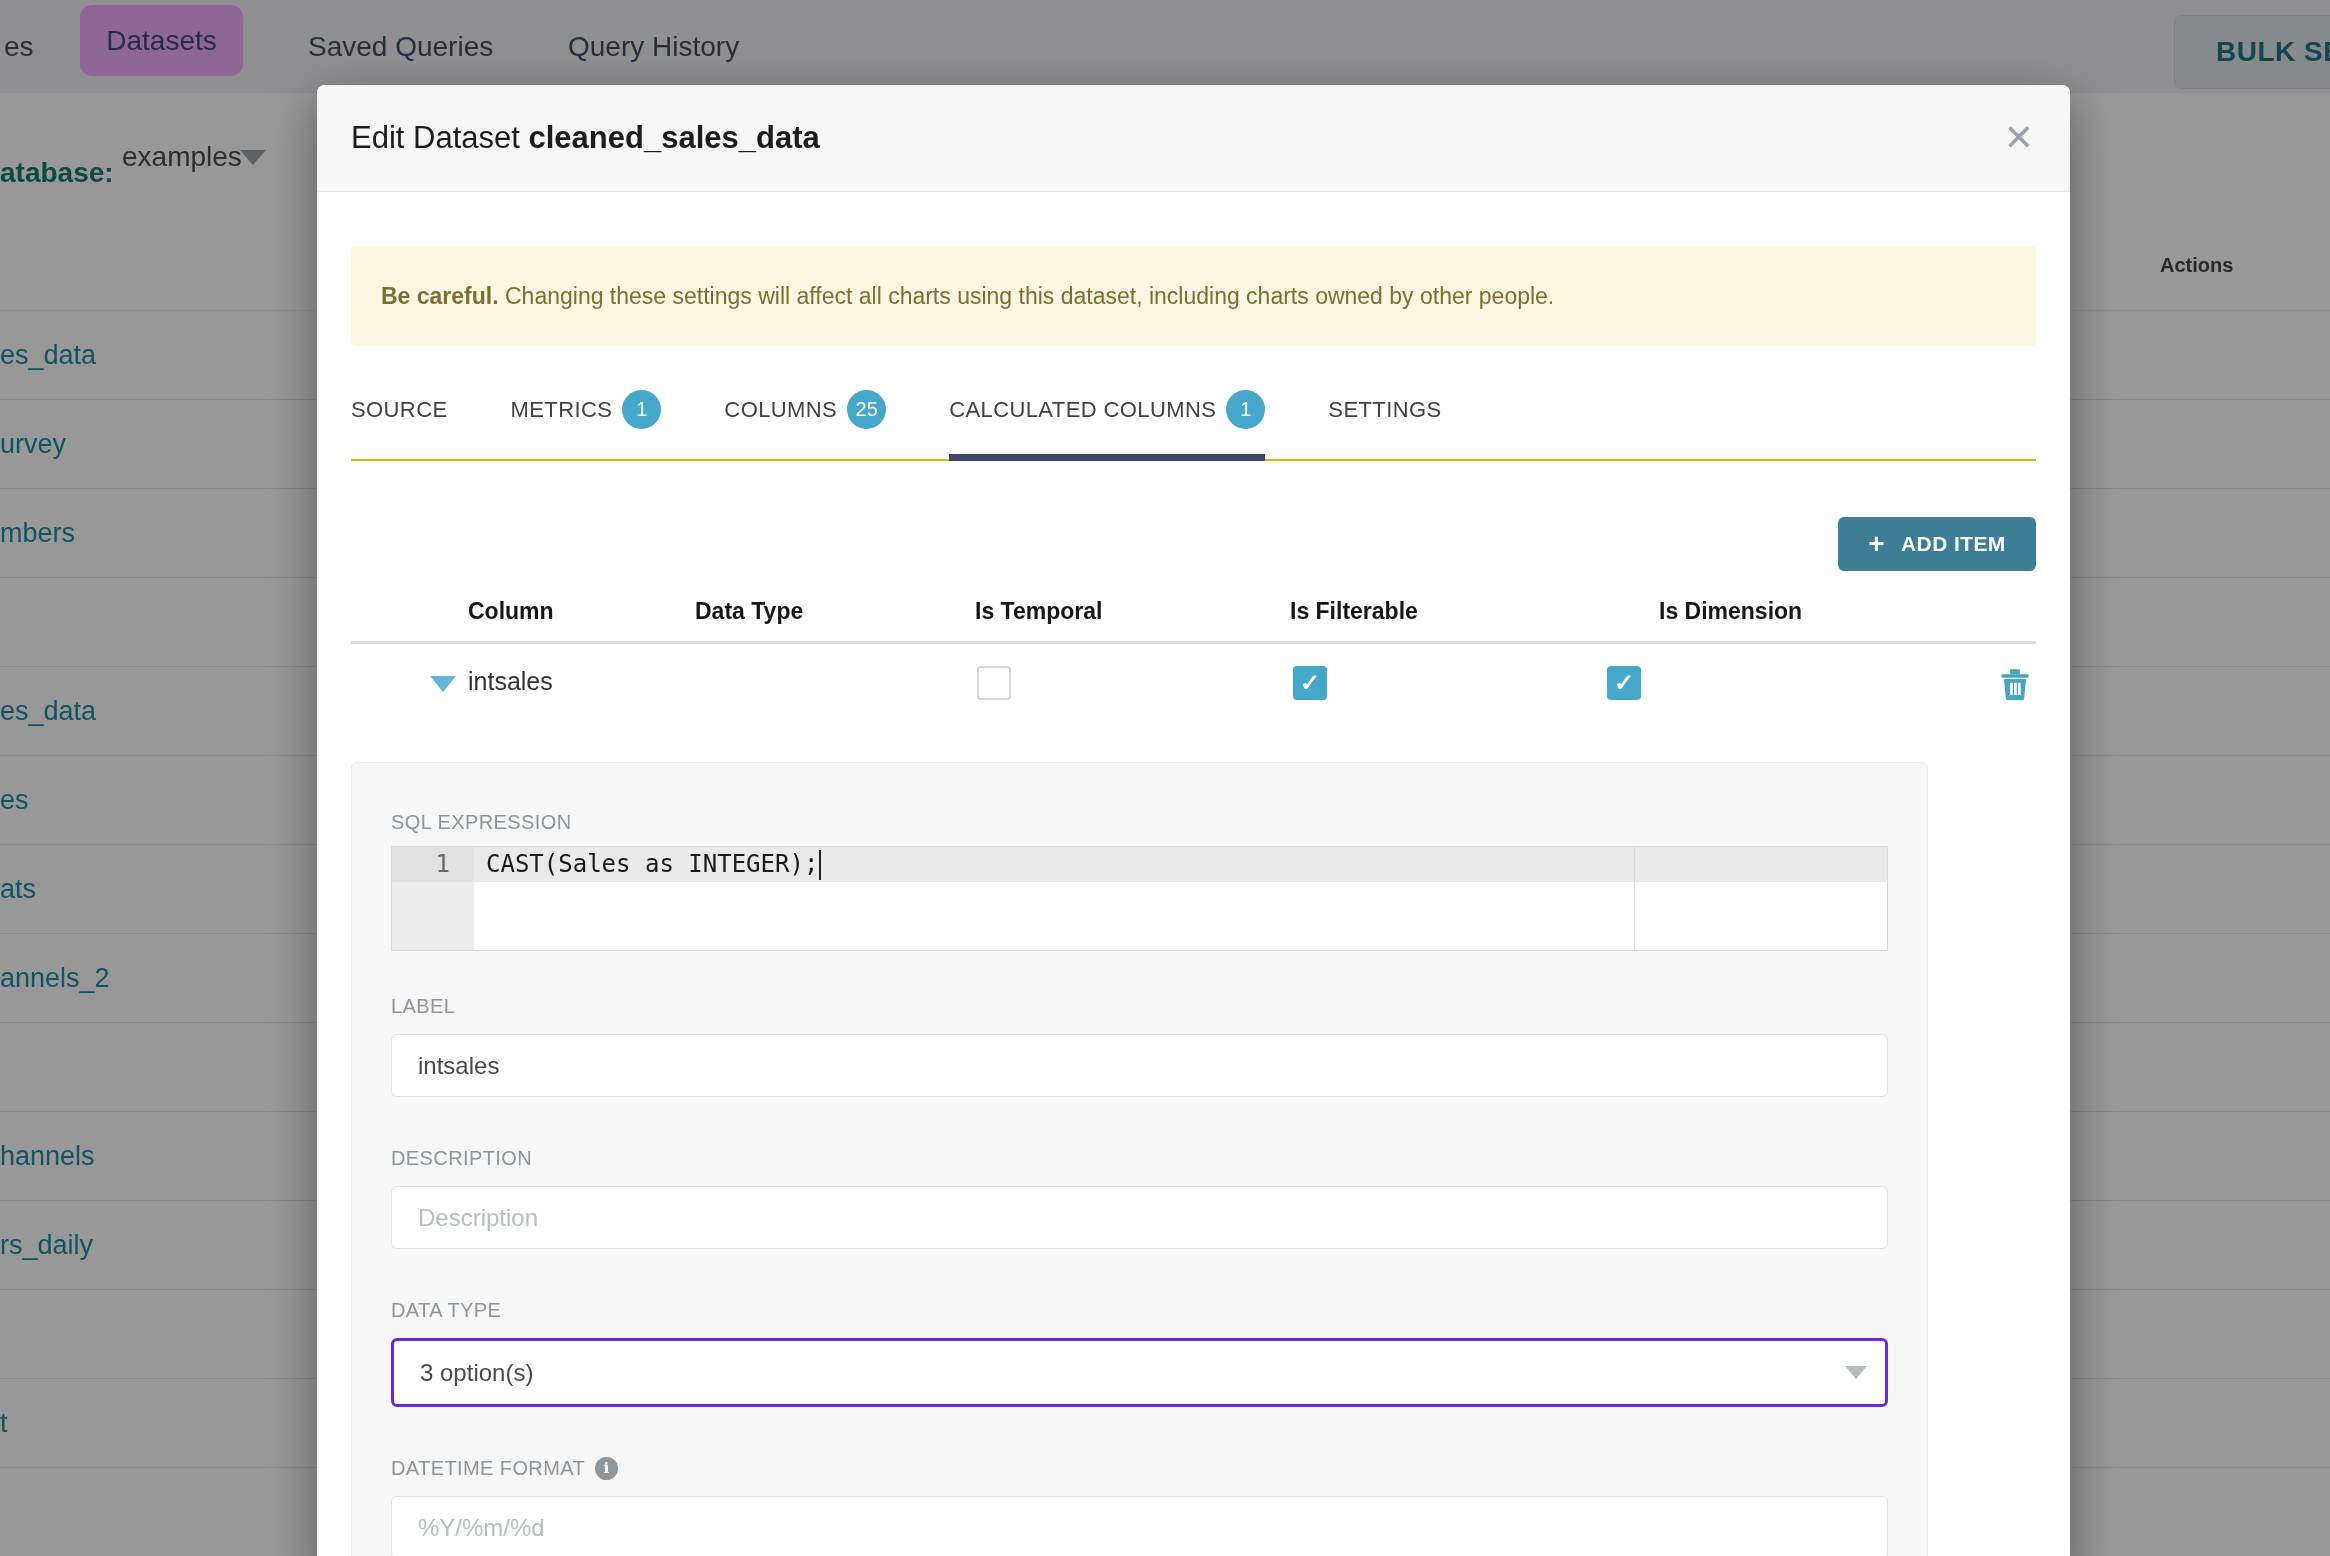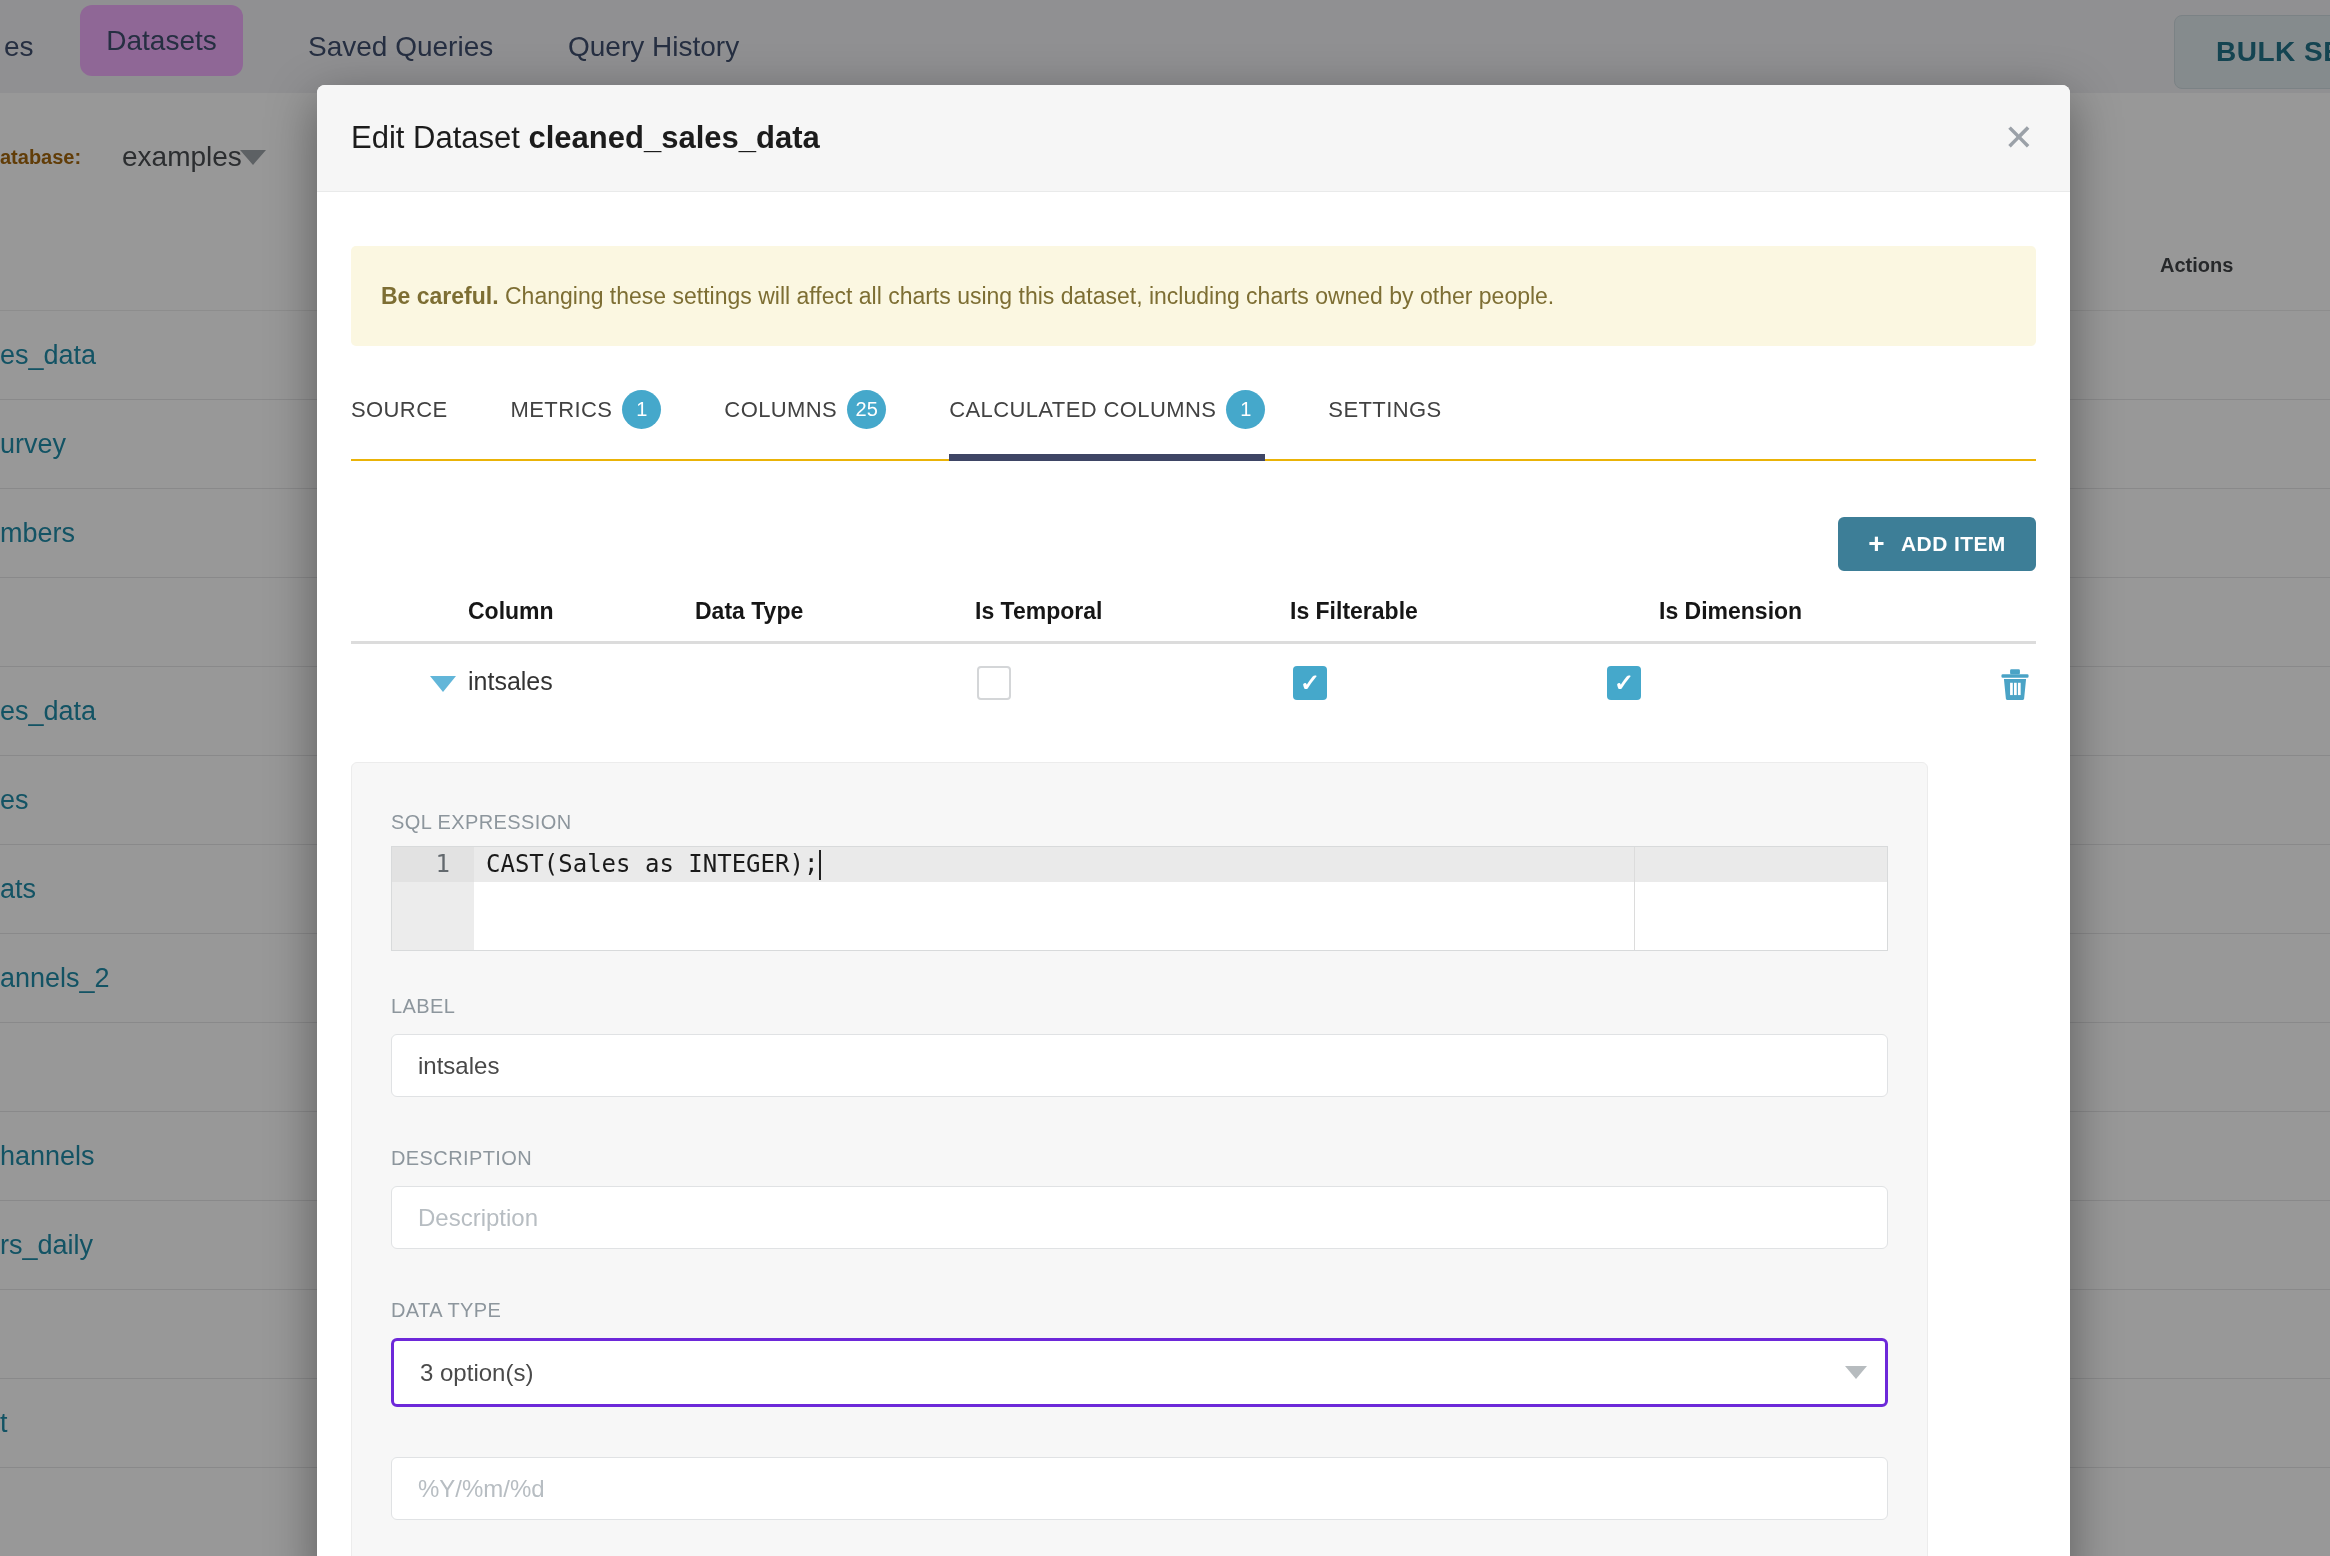"atabase:" .filter-label { color: #a16207 -> #0f766e; font-size: 20px -> 28px; top: 0 -> 16px }
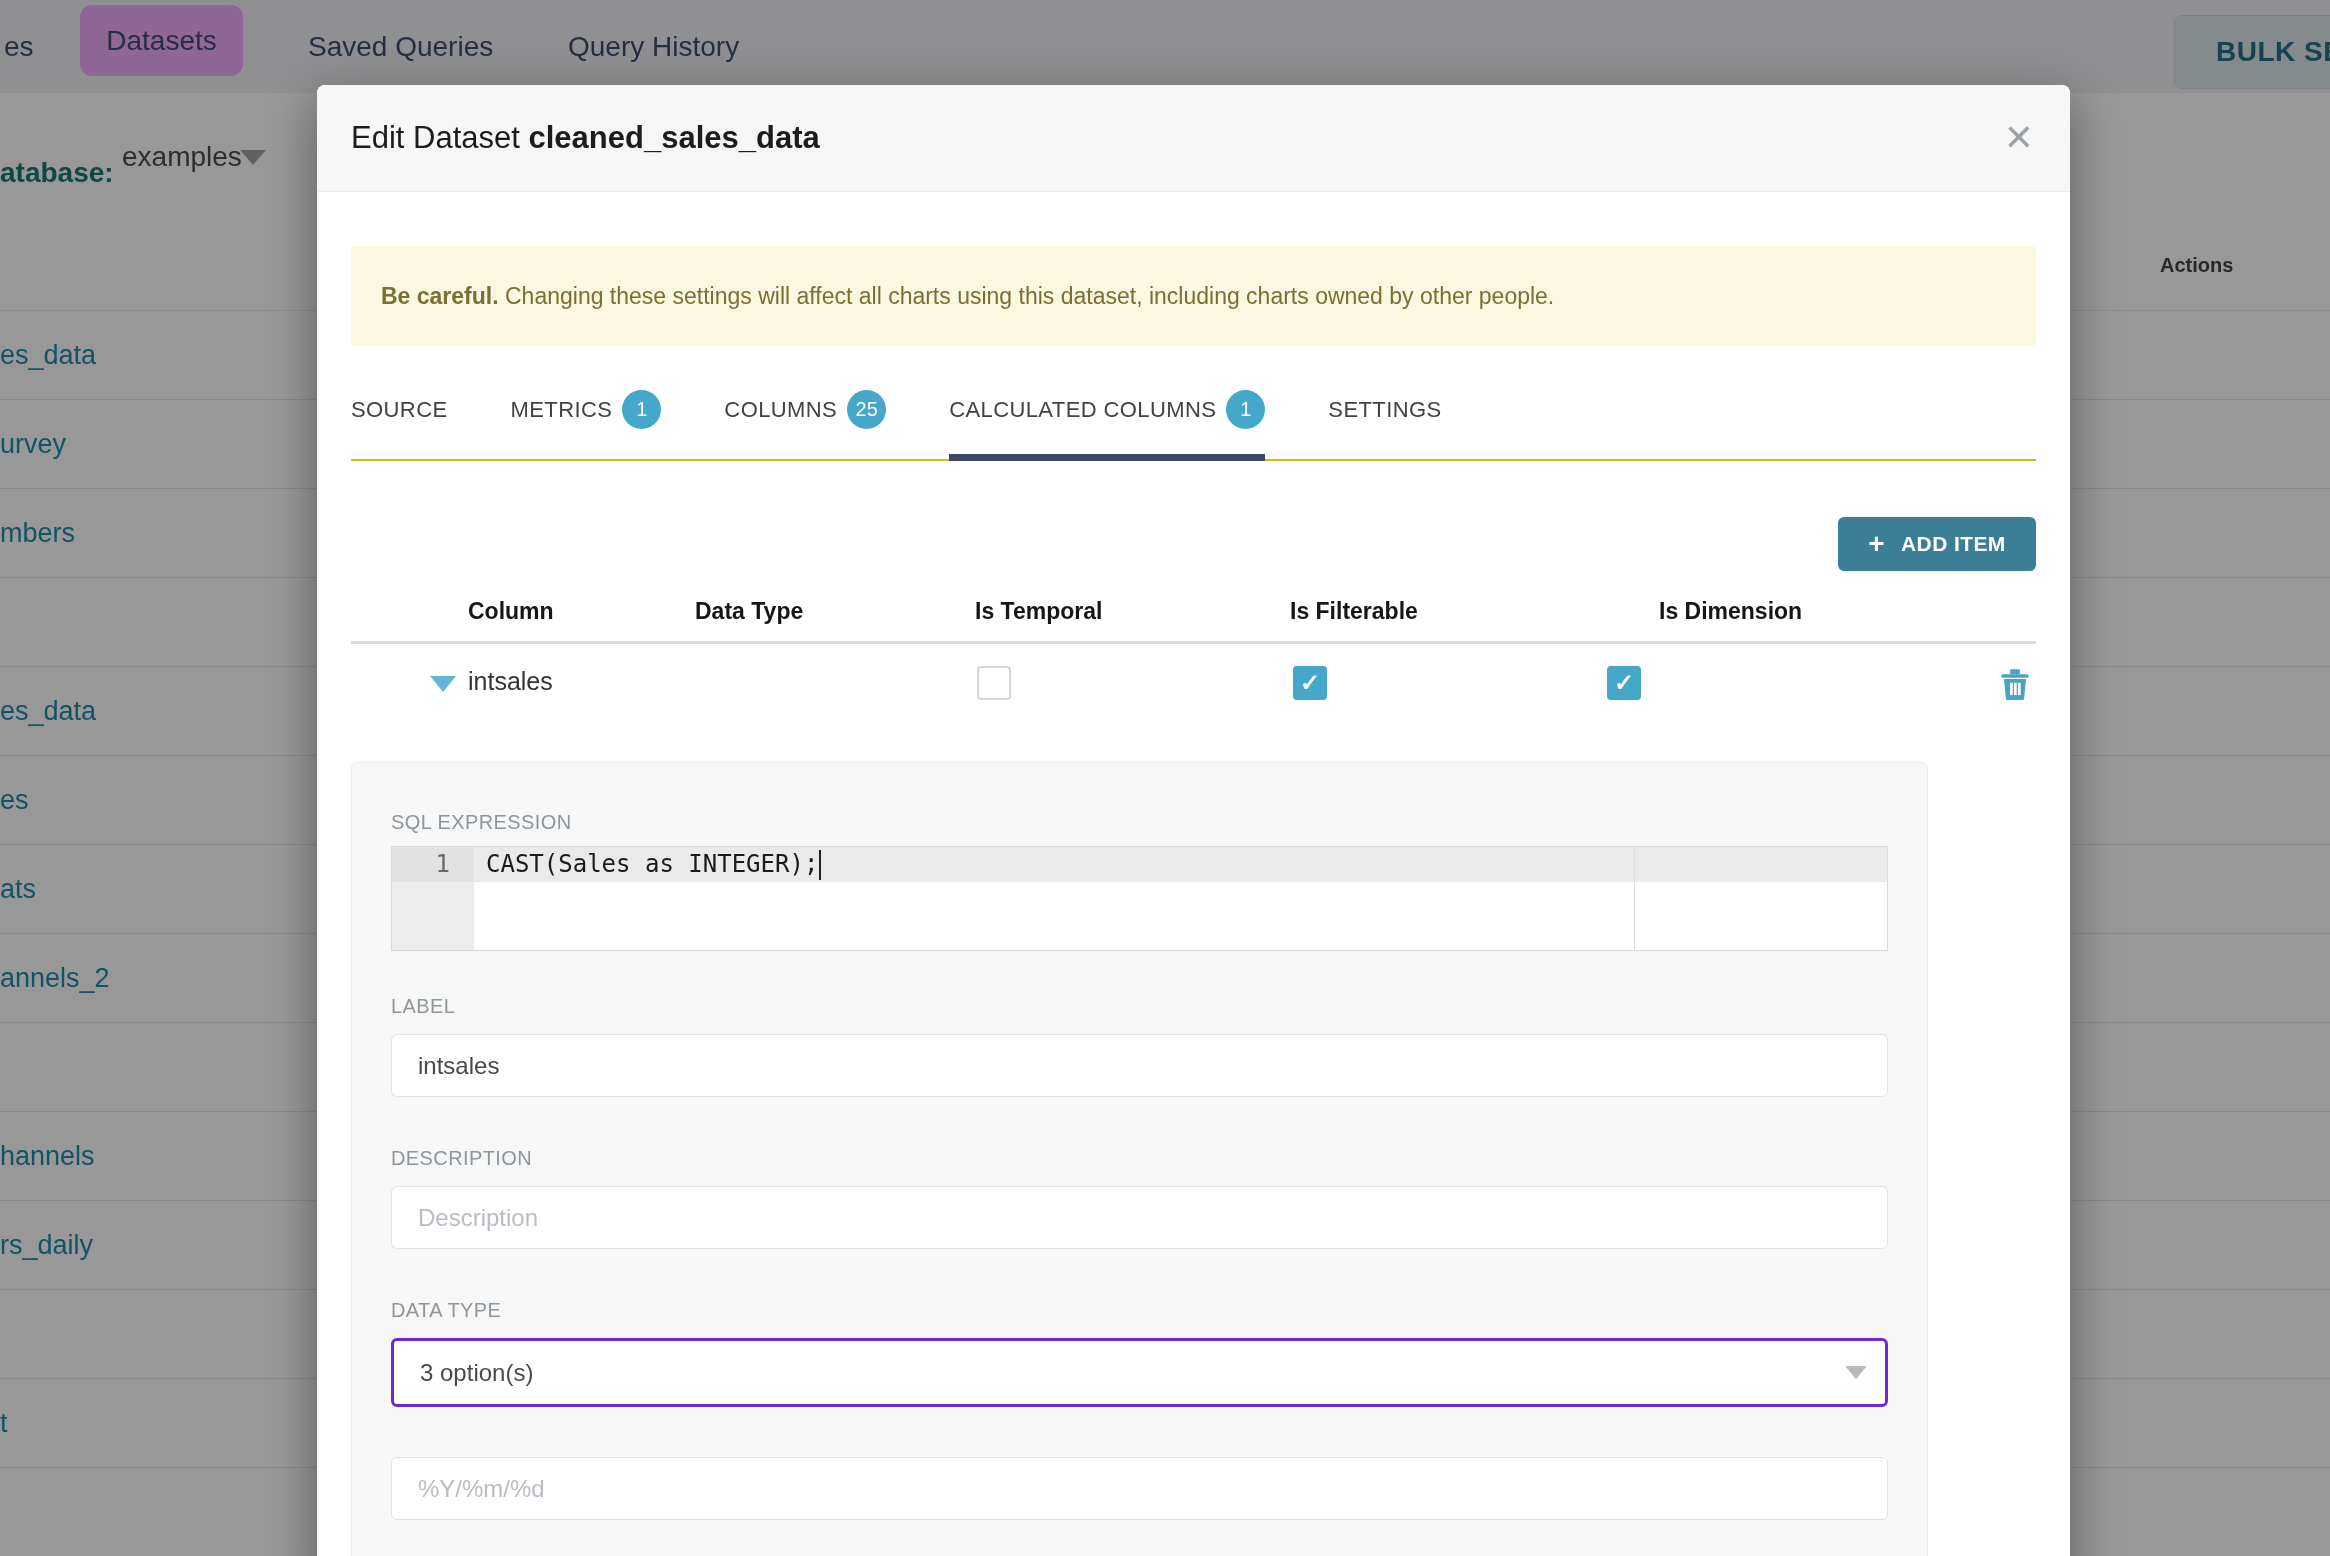"DATETIME FORMAT" div.field-label { html: none -> <div> <span>DATETIME FORMAT</span> <span>i</span> </div> }
